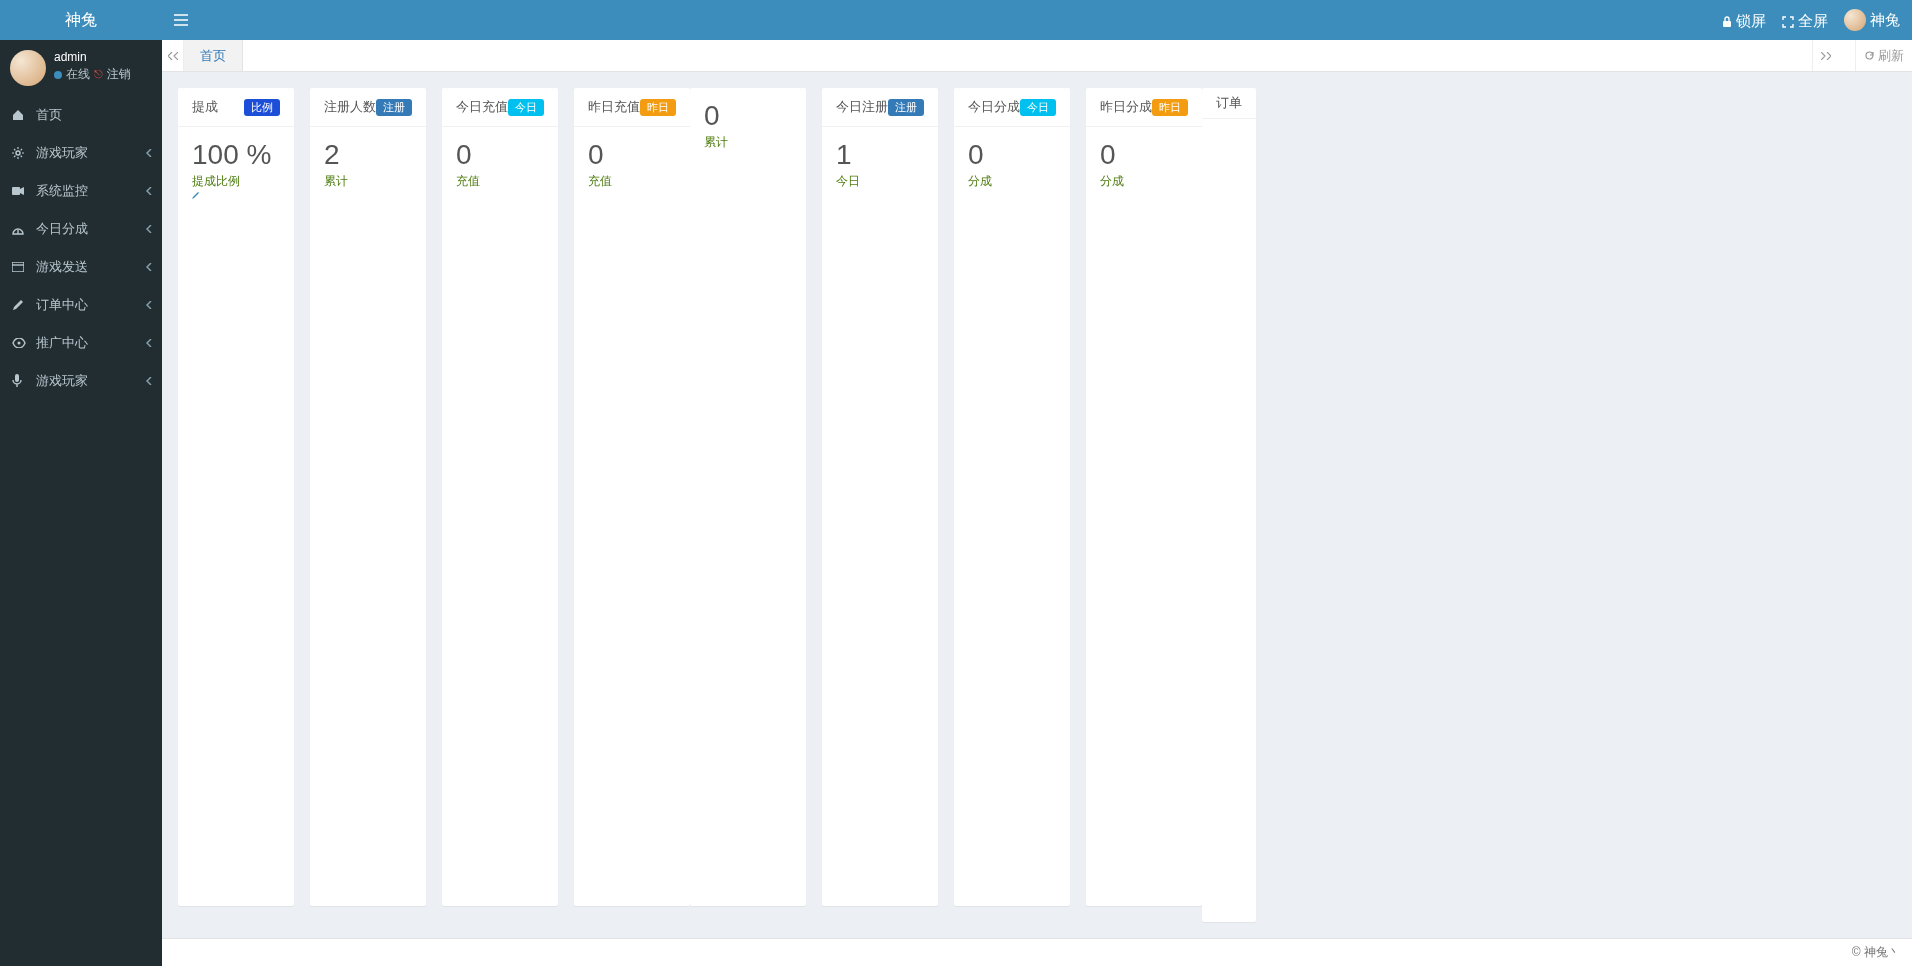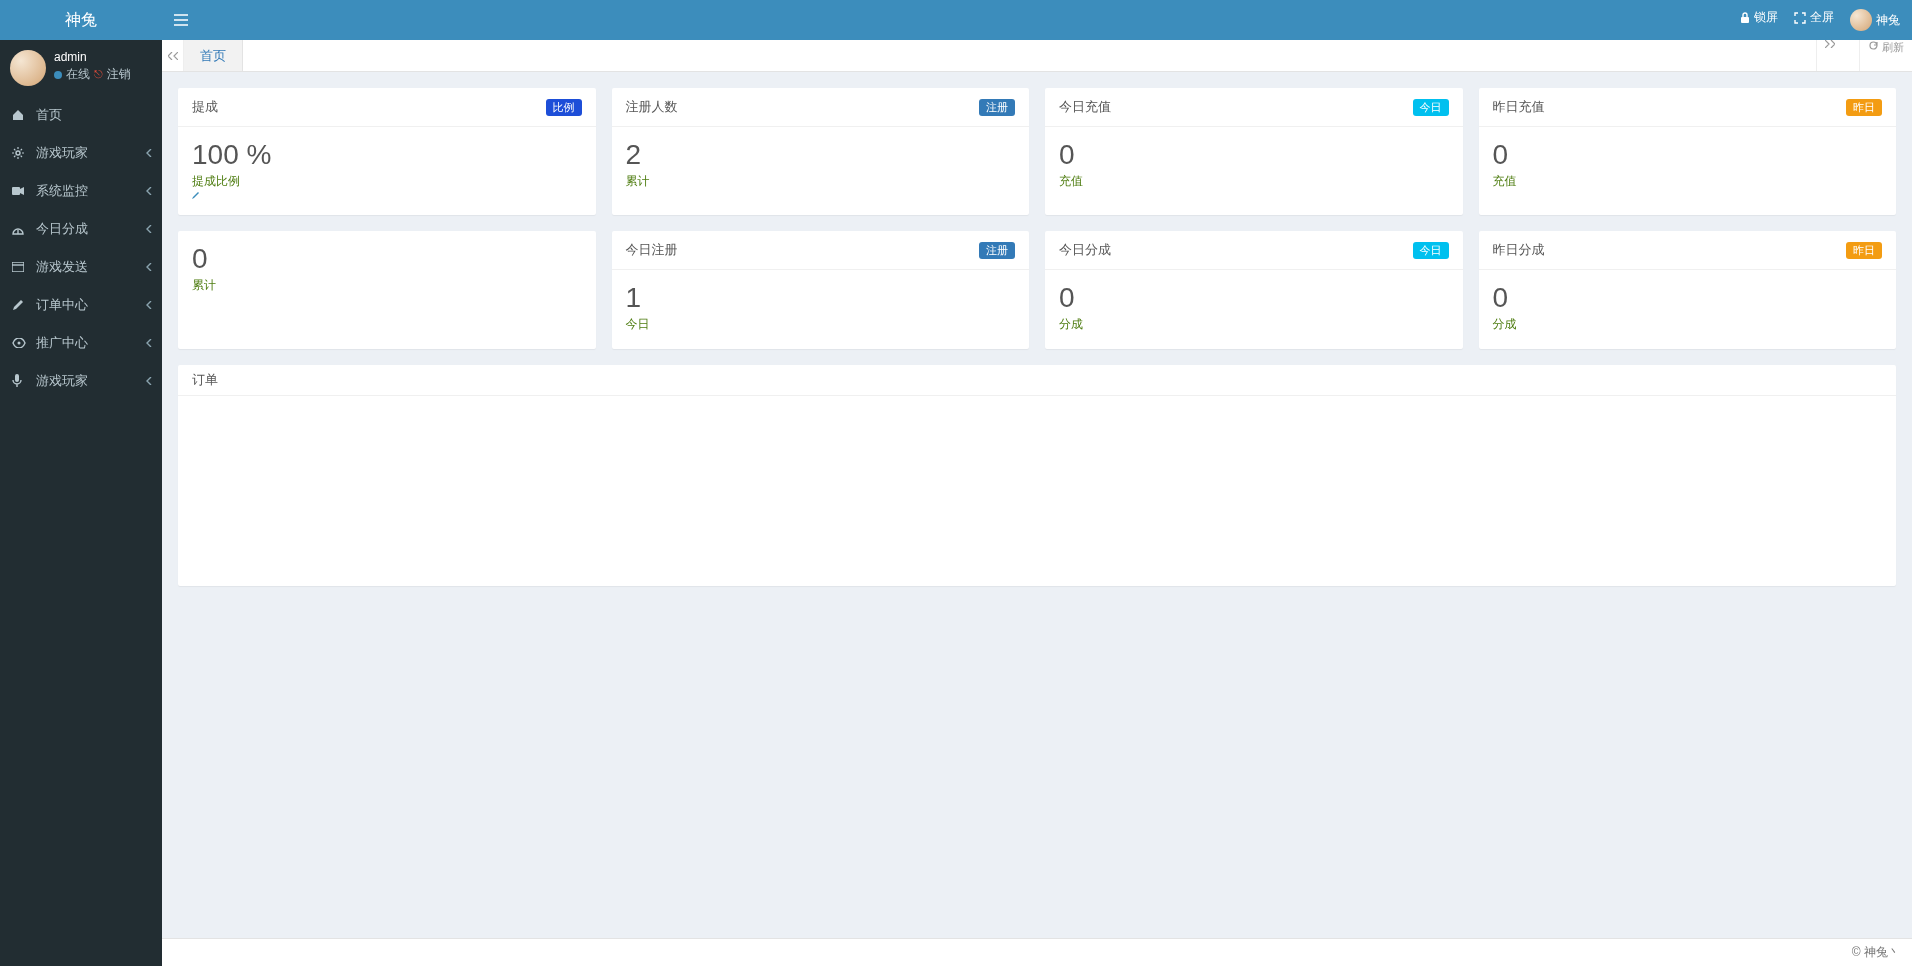"锁屏" .topbar-right { align-items: flex-start -> flex-end; font-size: 12px -> 15px }
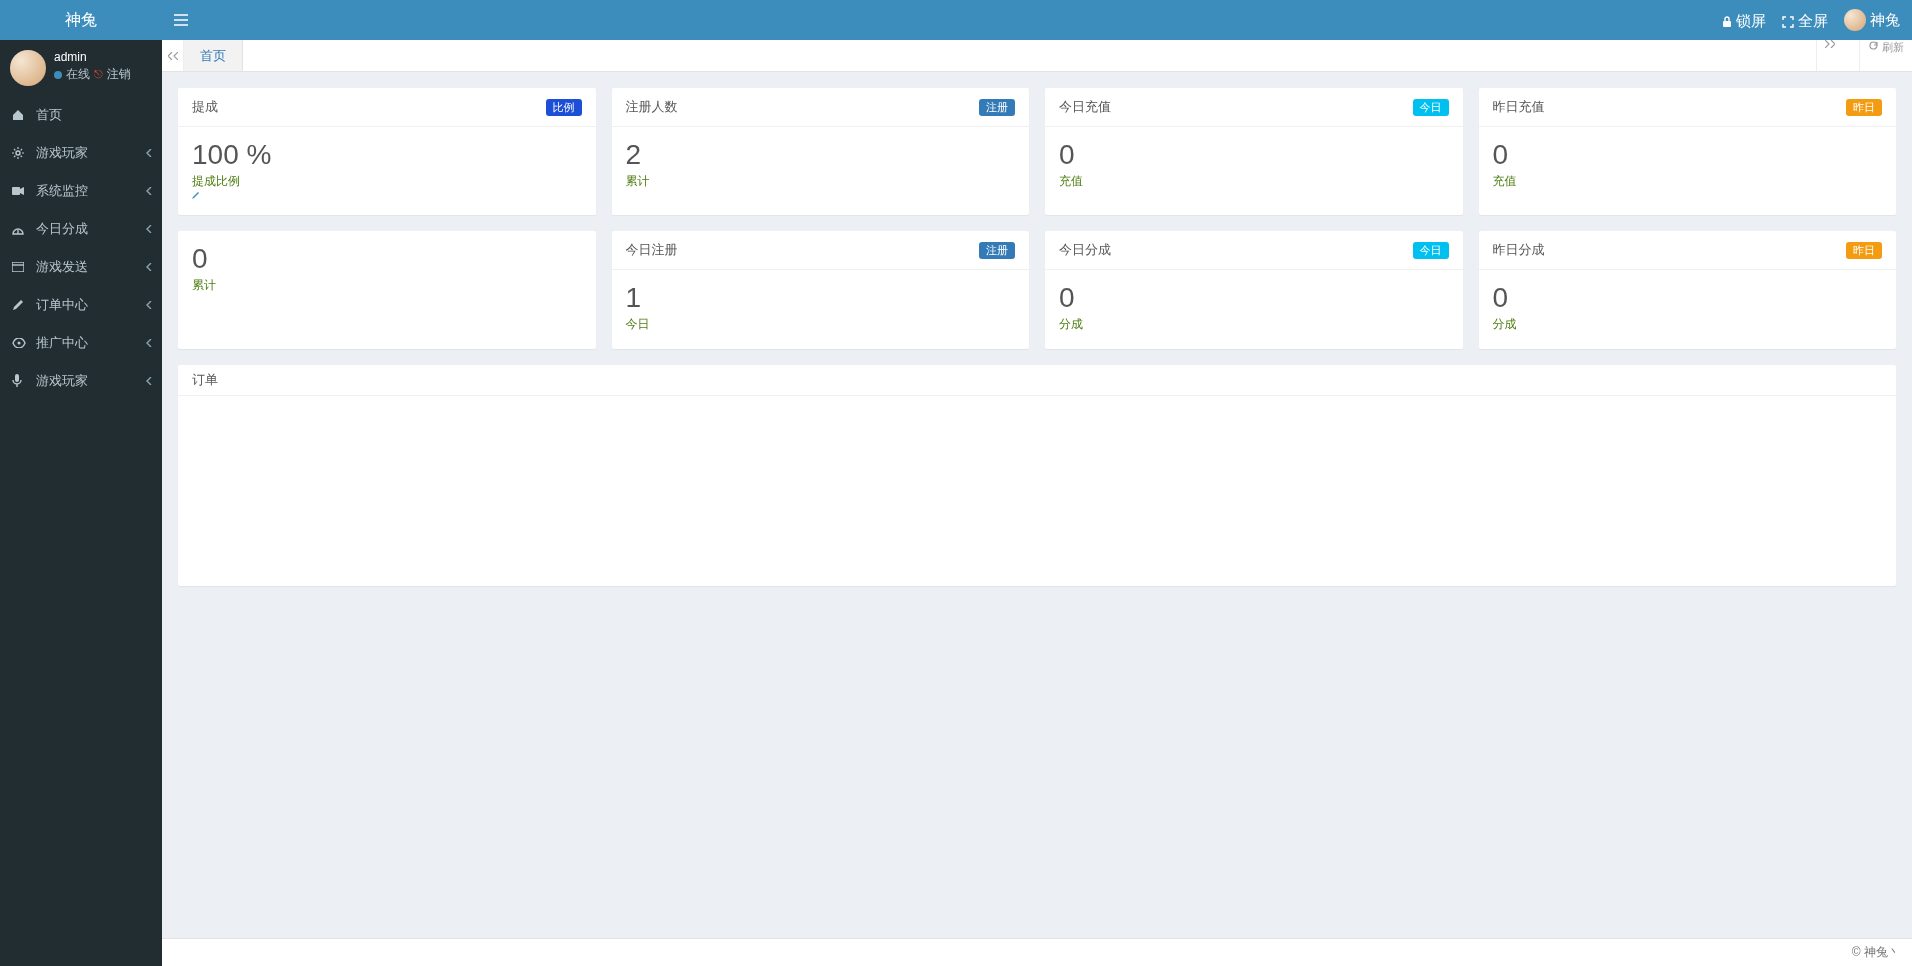"刷新" .tab-action { align-items: none -> center; font-size: 11px -> 13px }
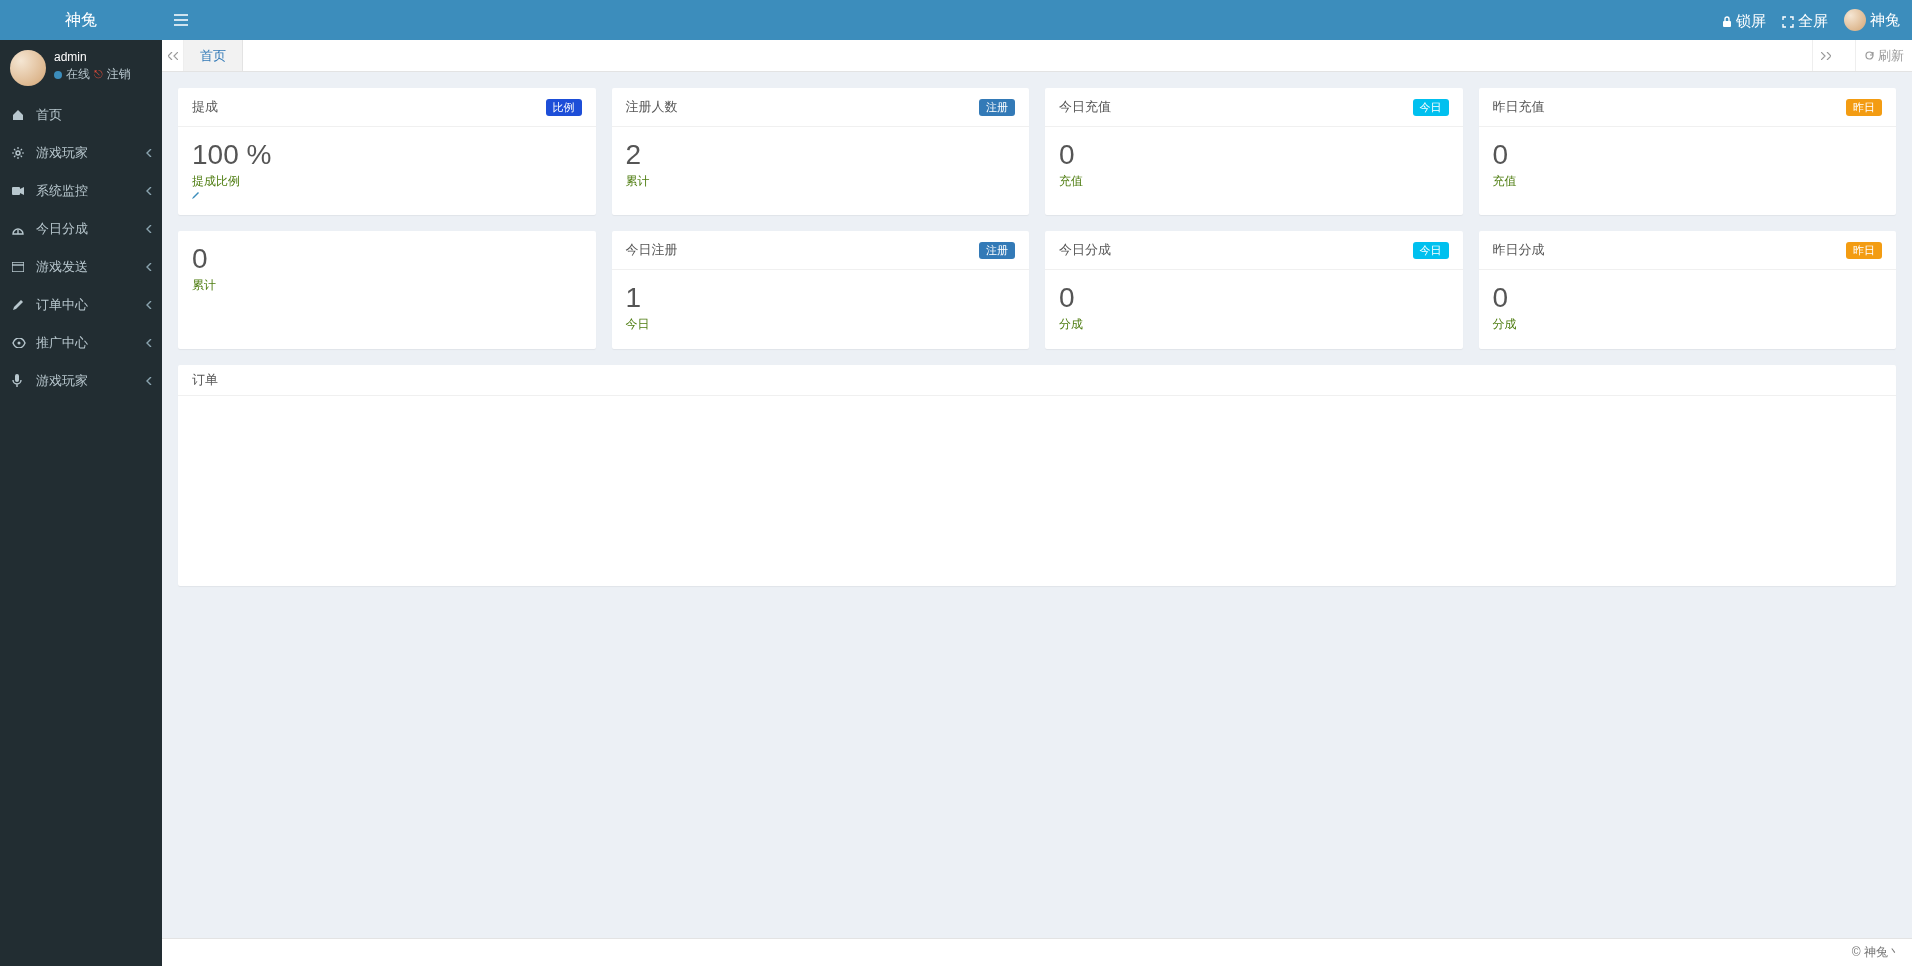"提成" .content { flex-direction: column -> row }
